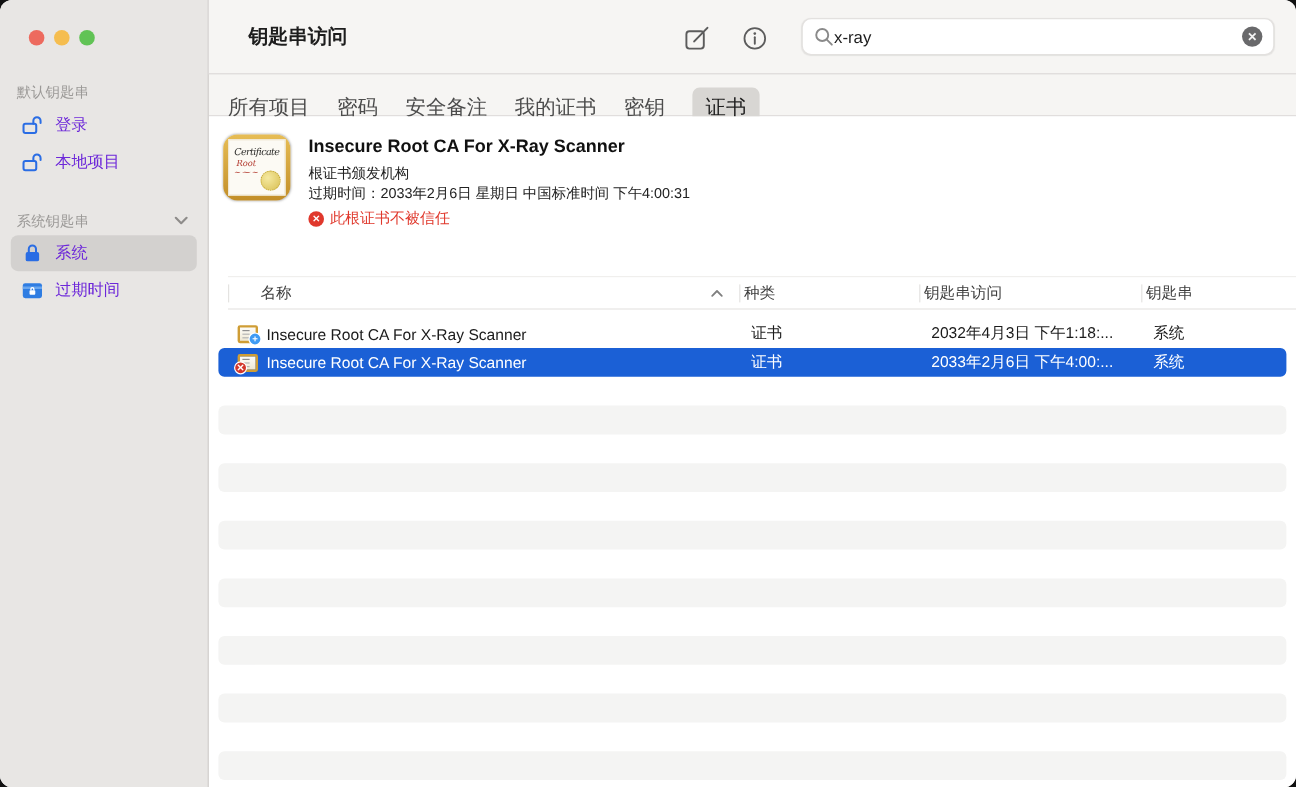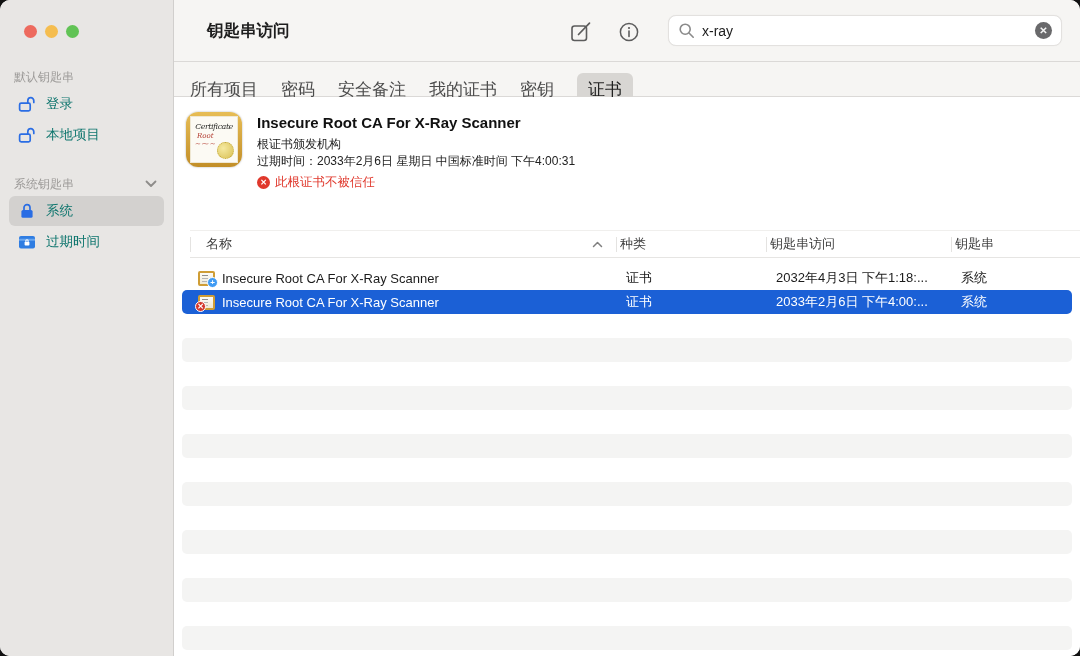"x-ray" .searchfield { gap: 7px -> none }
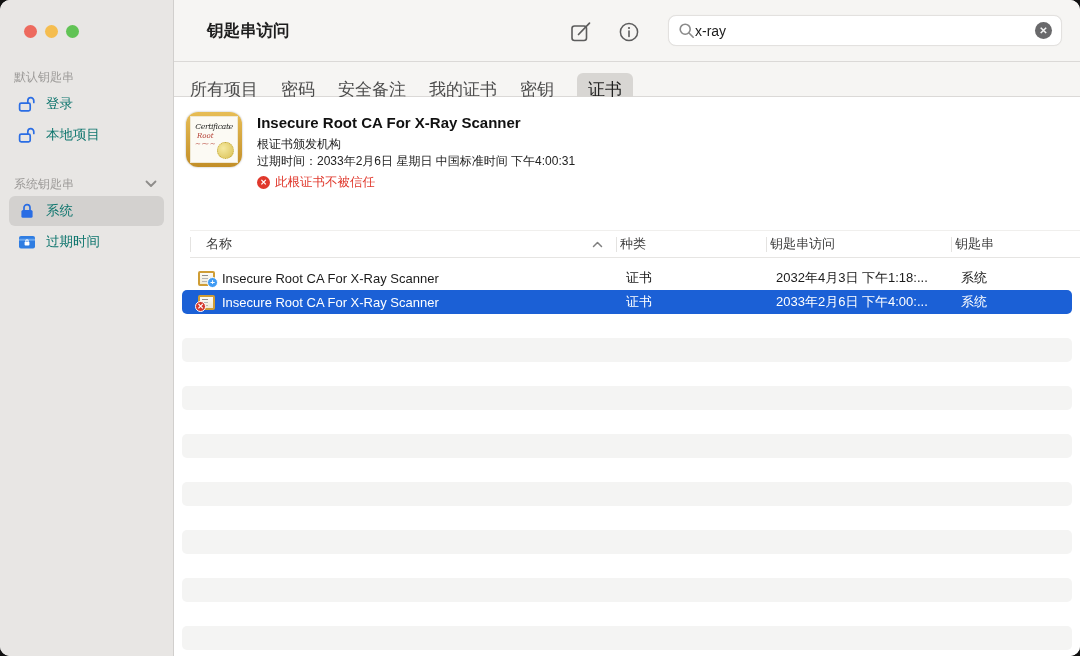"登录" .sb-item { color: #0f766e -> #6d28d9 }
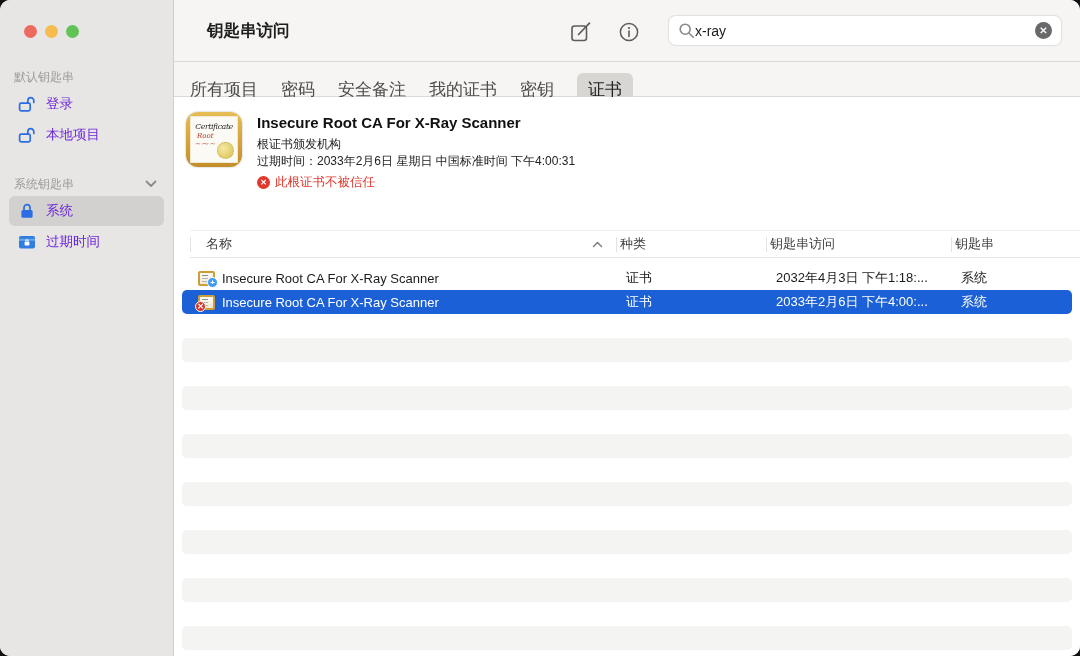"名称" .th:first-child { padding-left: 15px -> 26px }
